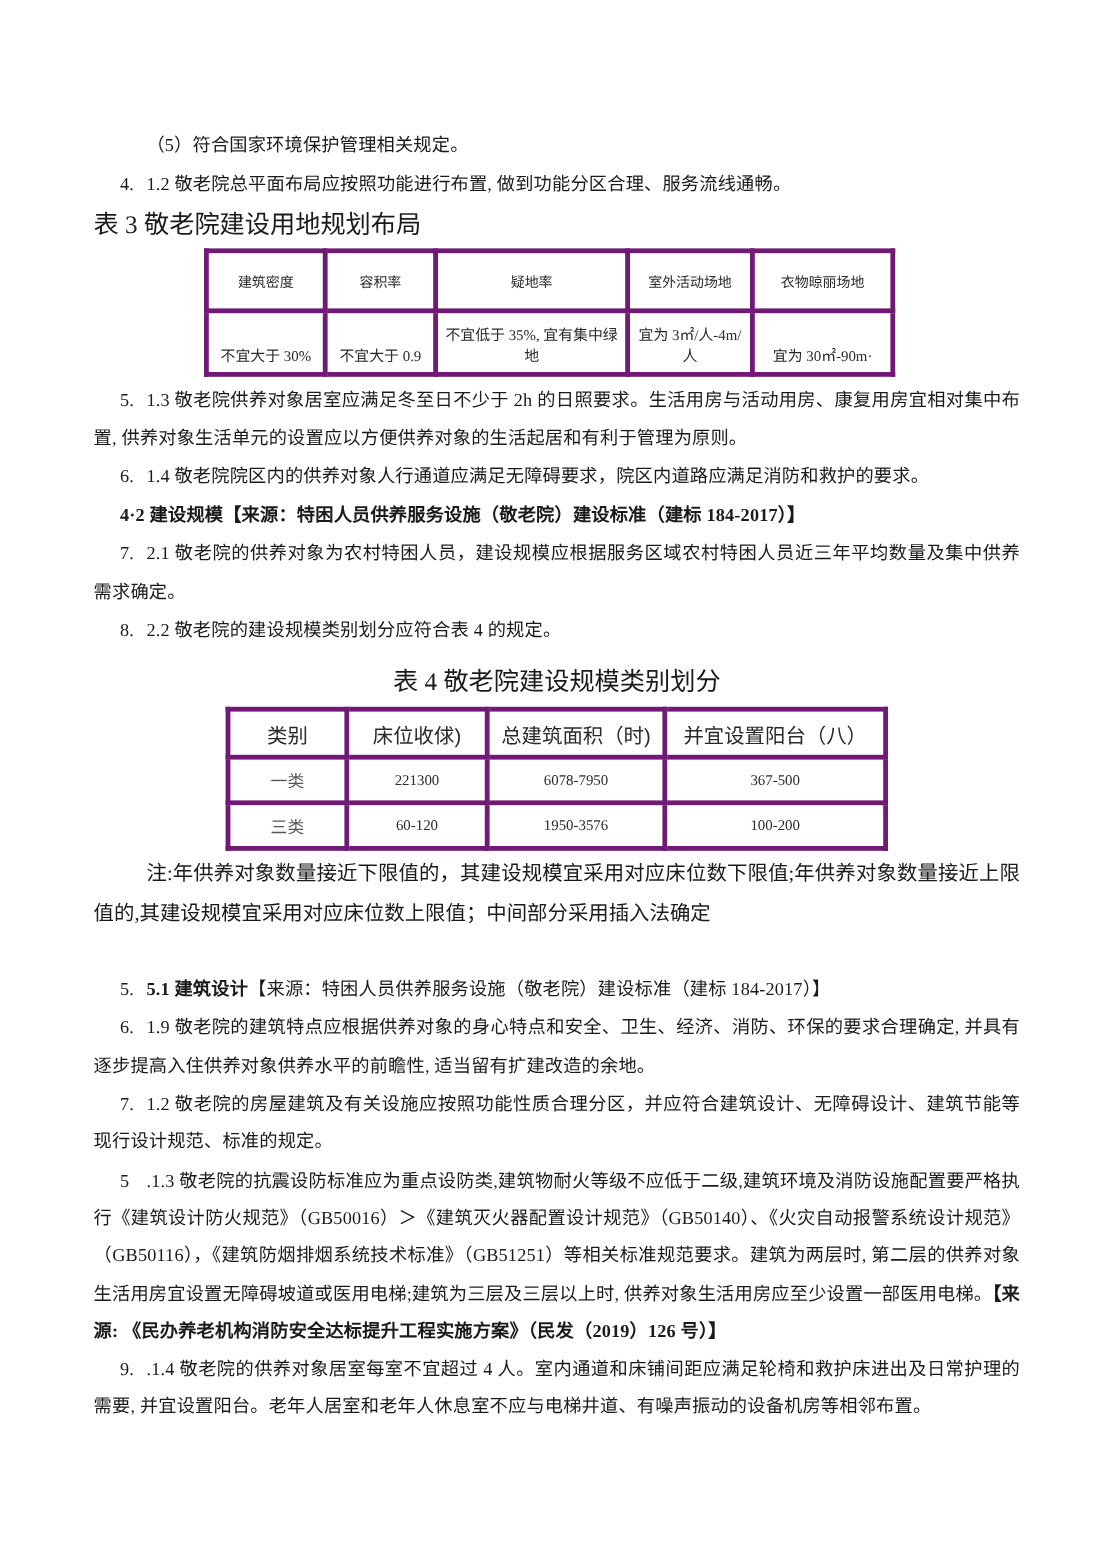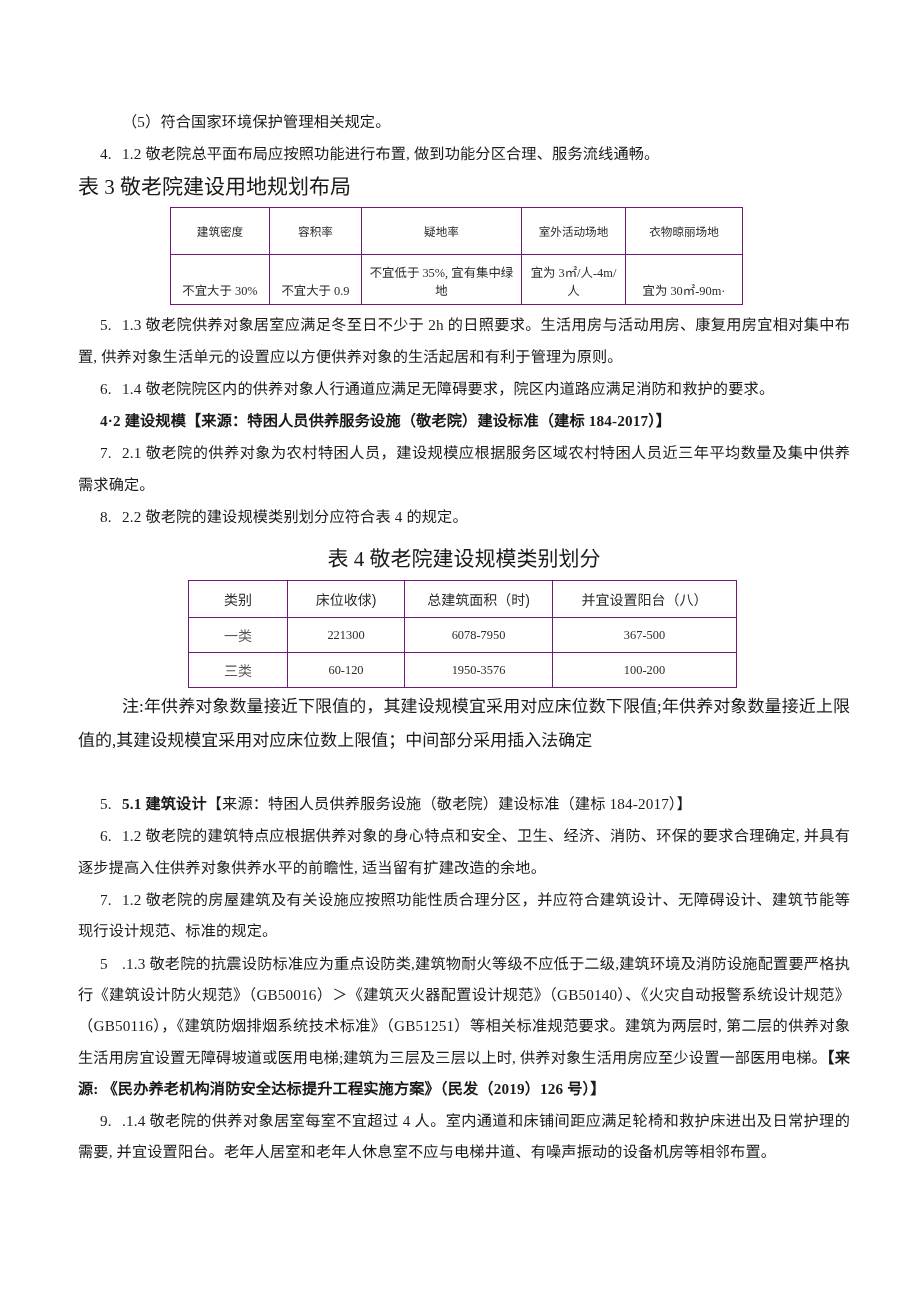"建筑密度" table.doc-table td, table.doc-table th { border: 1px solid #701a75 -> 4px solid #701a75 }
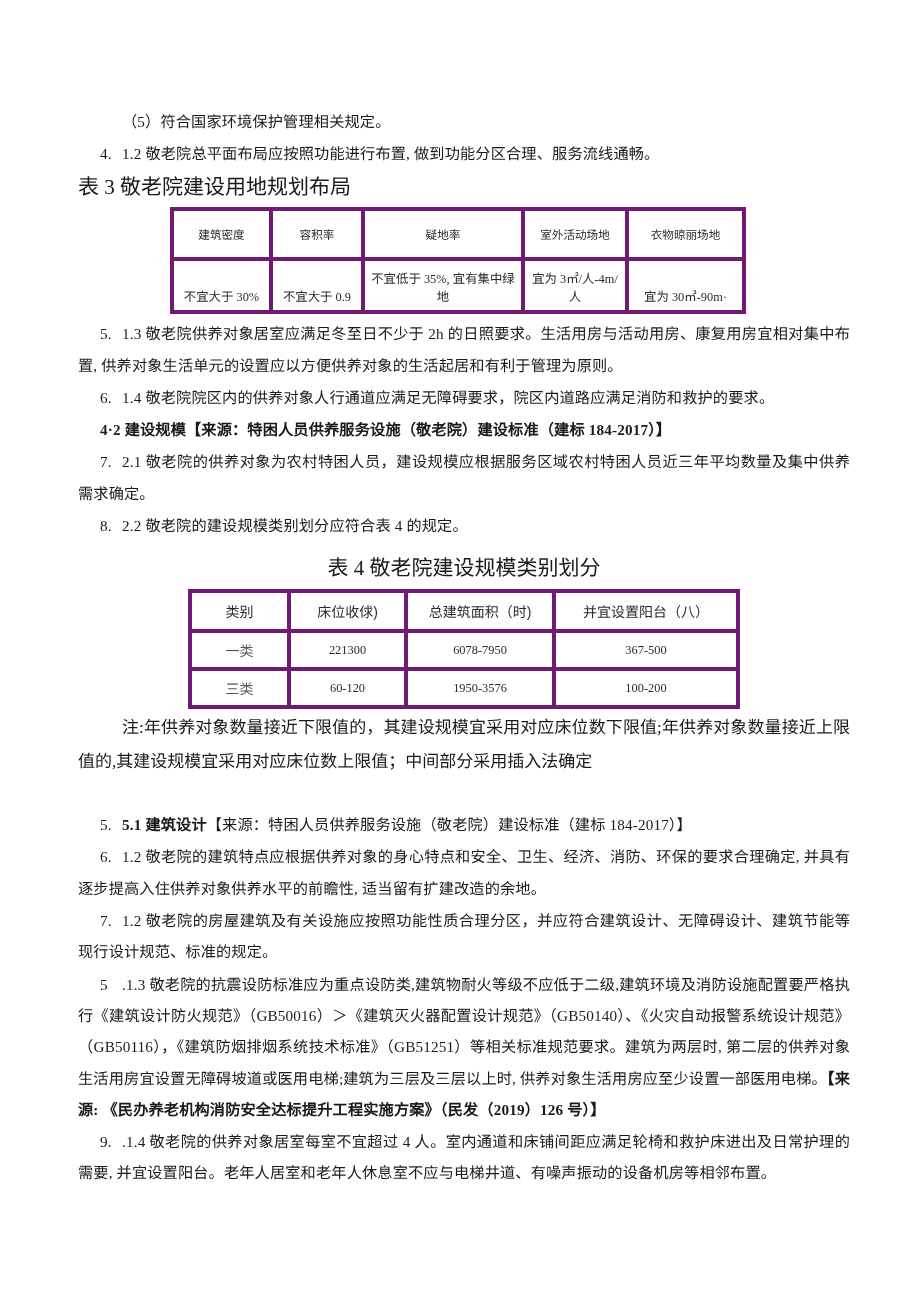"类别" #table-scale .hdr td { font-size: 14px -> 17px }
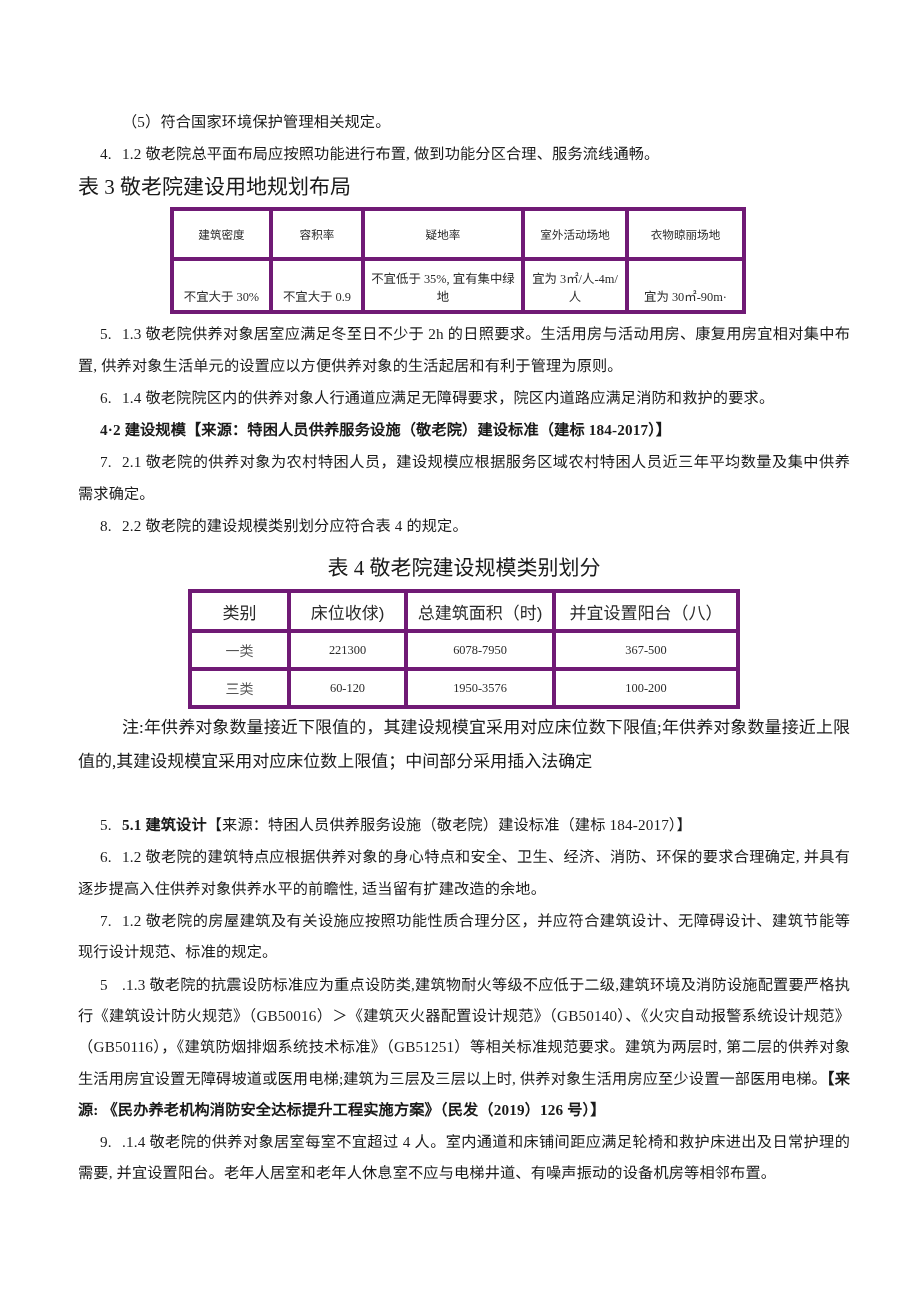"1.2 敬老院的建筑特点应根据供养对象的身心特点和安全、卫生、经济、消防、环保的要求合理确定," span { text: 1.2 -> 1.9 }
